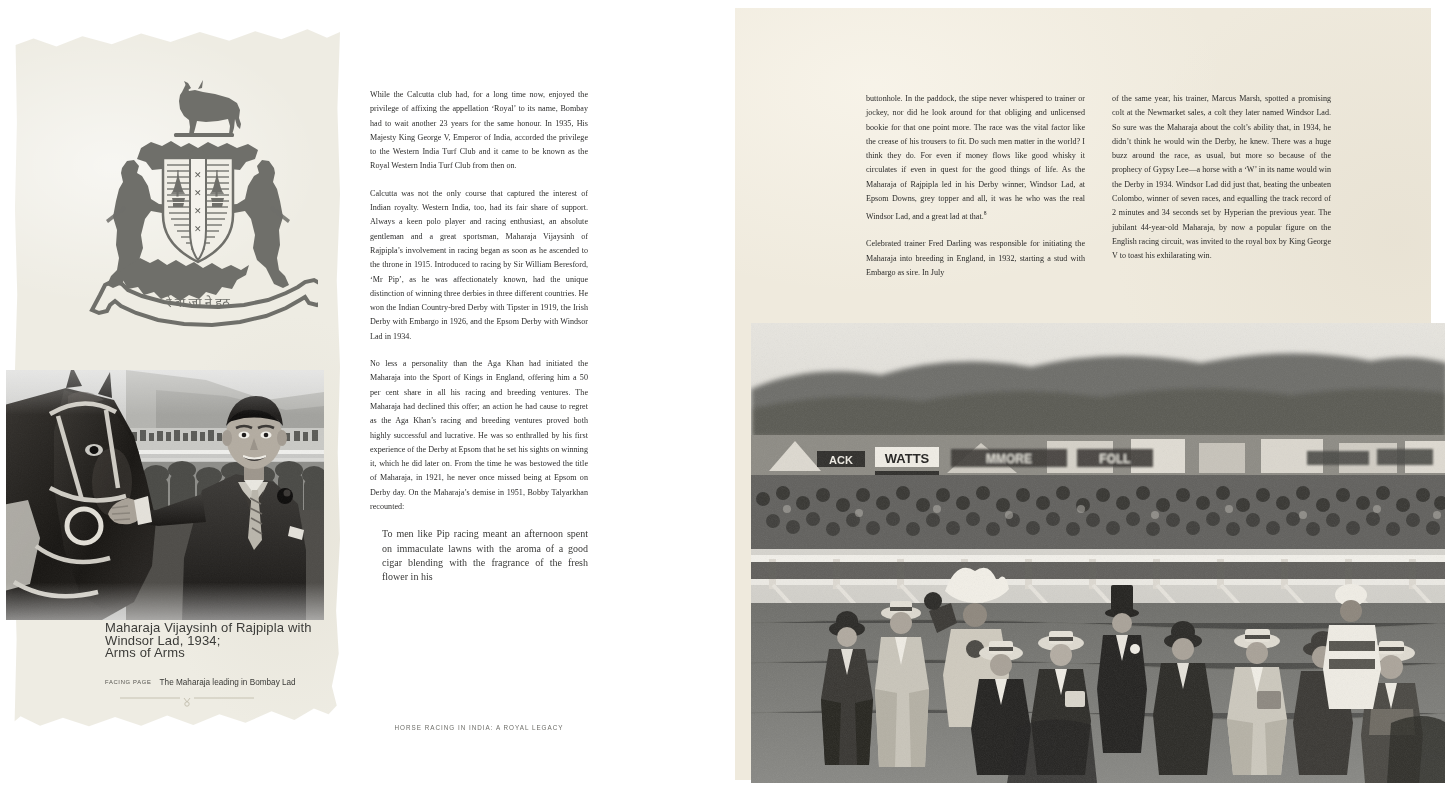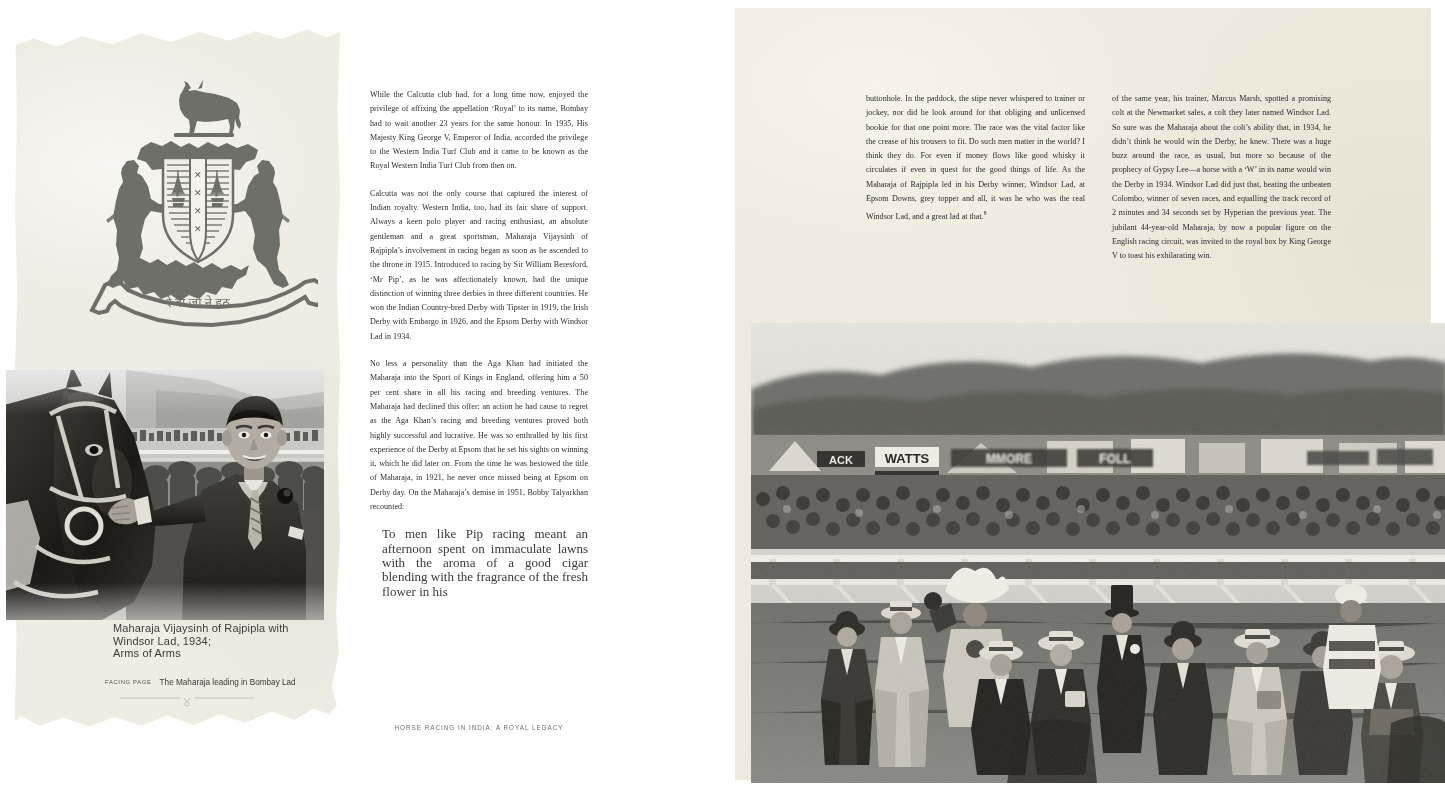"Celebrated trainer Fred Darling was" p.r-p { html: none -> <p>Celebrated trainer Fred Darling was responsible for initiating the Maharaja into breeding in England, in 1932, starting a stud with Embargo as sire. In July</p> }
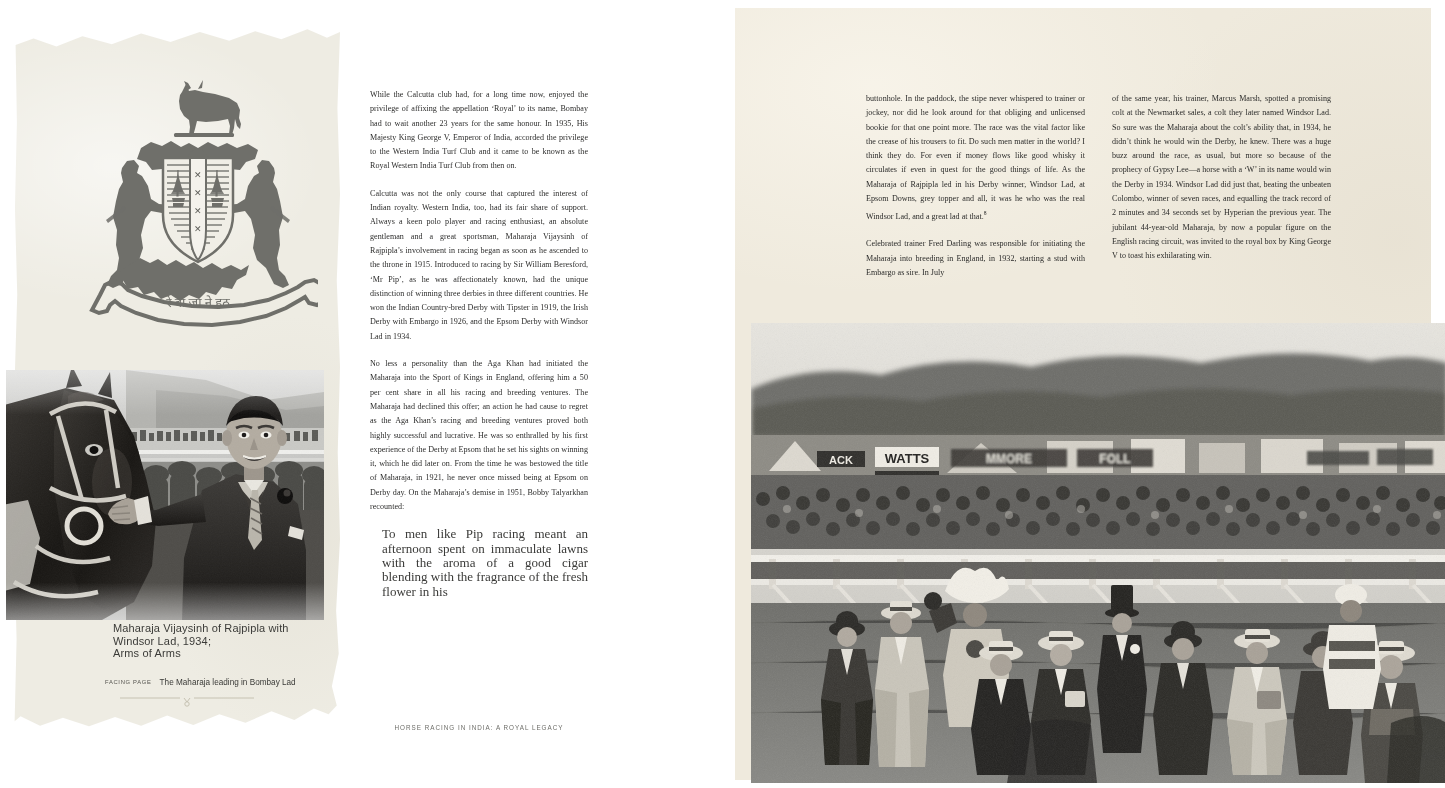"To men like Pip racing" .quote-p { font-size: 13px -> 10px }
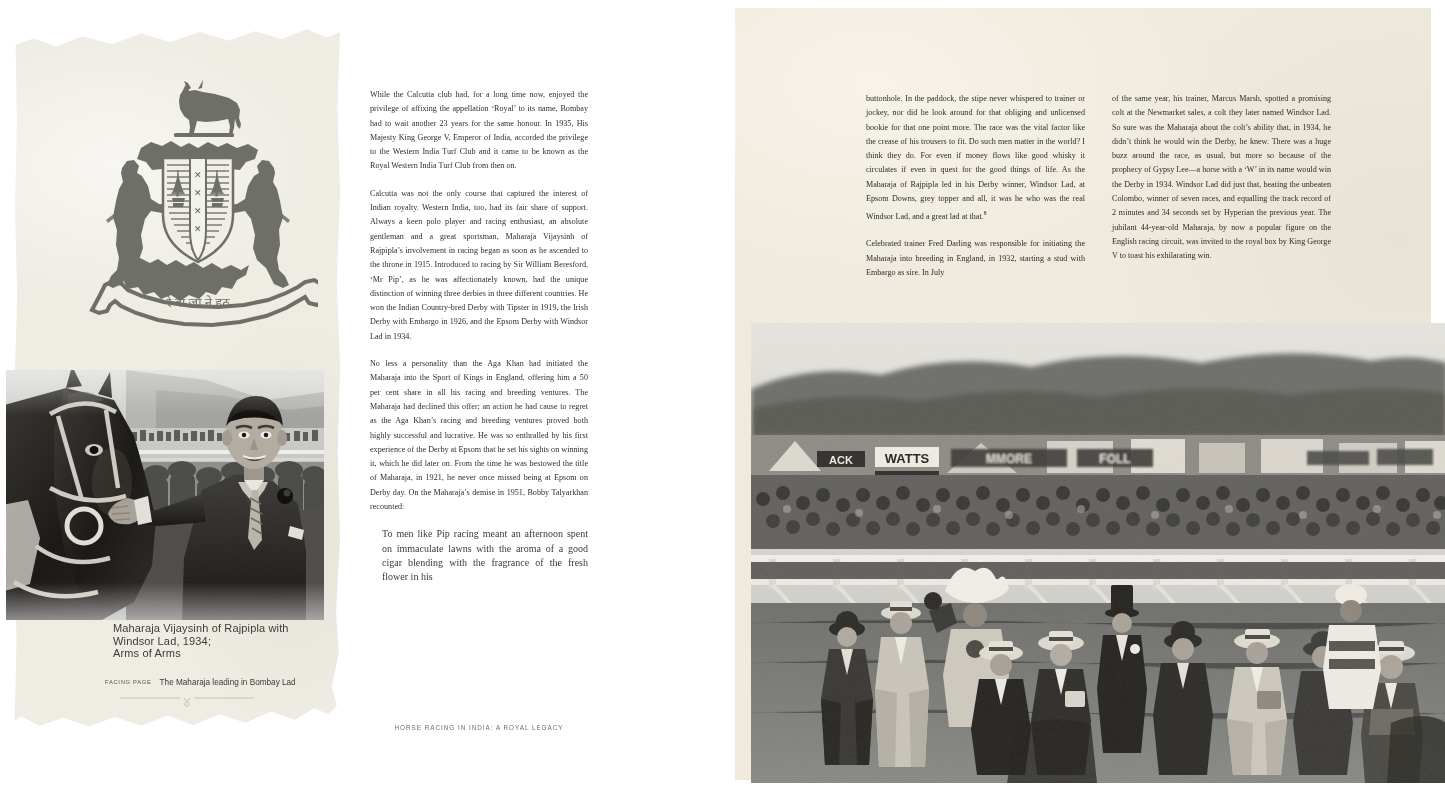"Maharaja Vijaysinh of Rajpipla with" .cap-line { font-size: 11px -> 13px; margin-left: 8px -> none }
